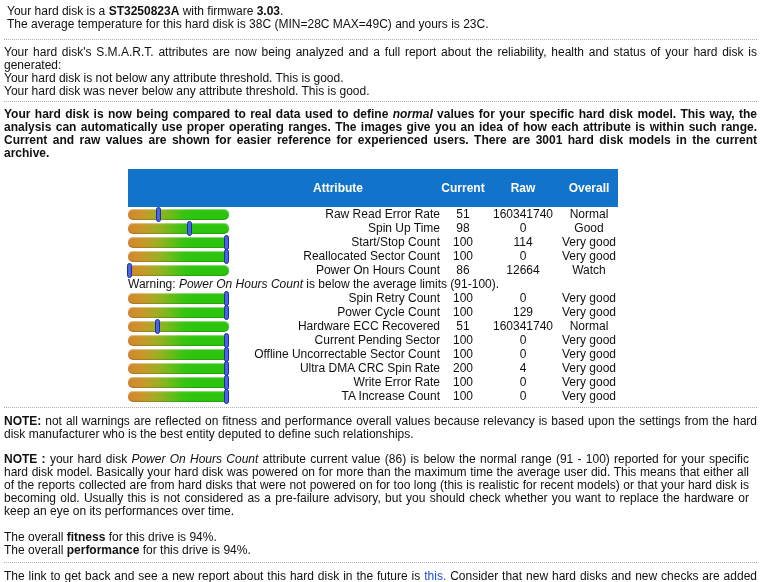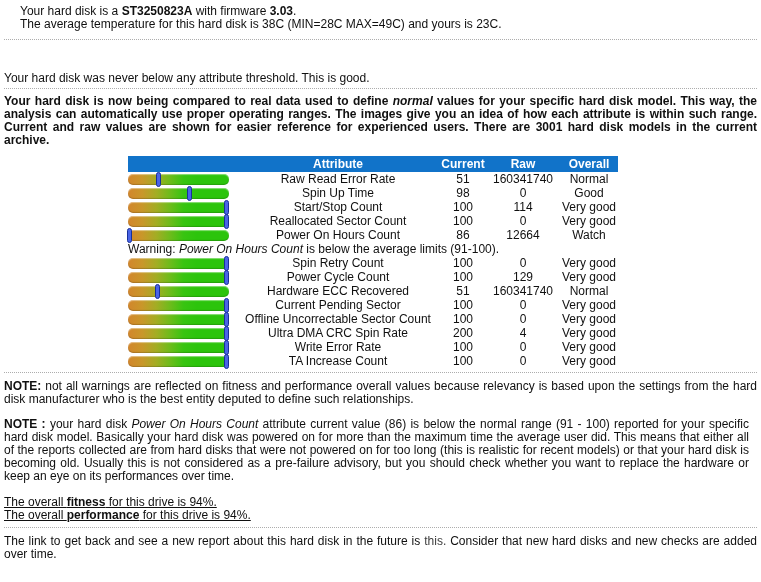"Your hard disk is a" #b0 { margin: 0 0 8px 16px -> 0 0 8px 3px }
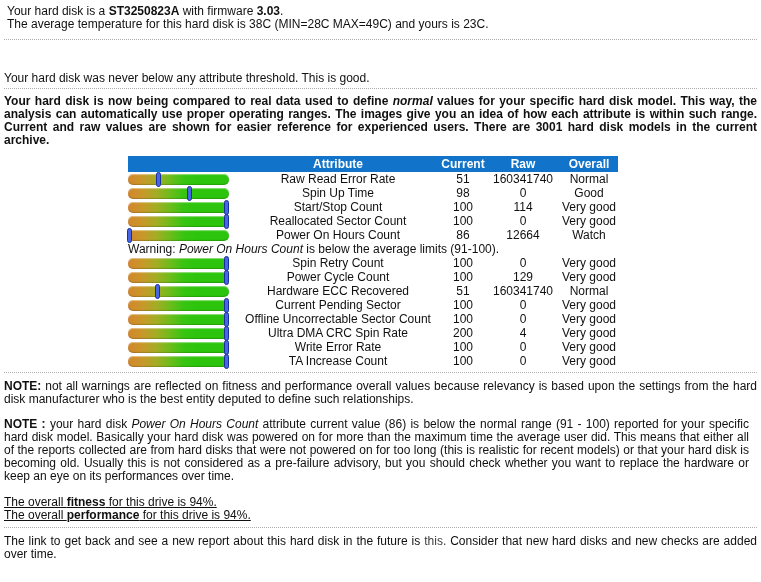"Your hard disk's S.M.A.R.T. attributes" span { html: none -> <span>Your hard disk's S.M.A.R.T. attributes are now being analyzed and a full report about the reliability, health and status of your hard disk is generated:</span> }
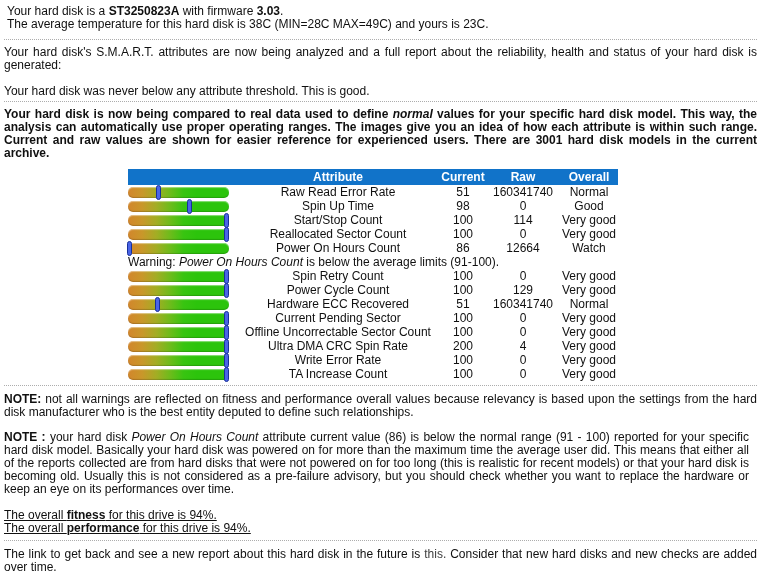"Your hard disk is not" span { html: none -> <span>Your hard disk is not below any attribute threshold. This is good.</span> }
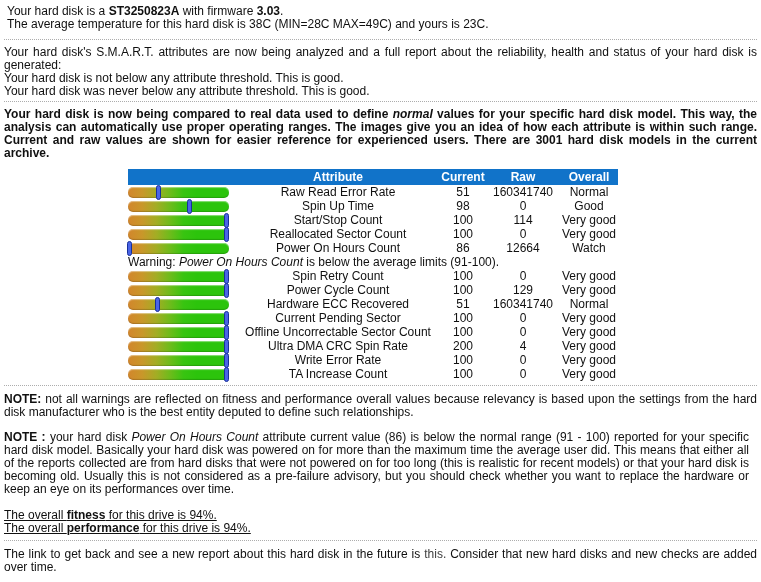"Attribute" table.smart thead th { padding: 1px 0 -> 12px 0 }
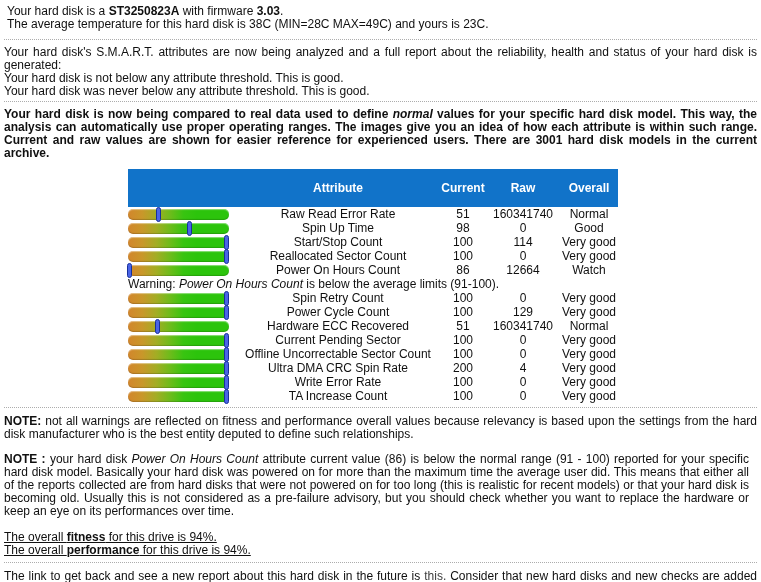"Raw Read Error Rate" td.name { text-align: center -> right }
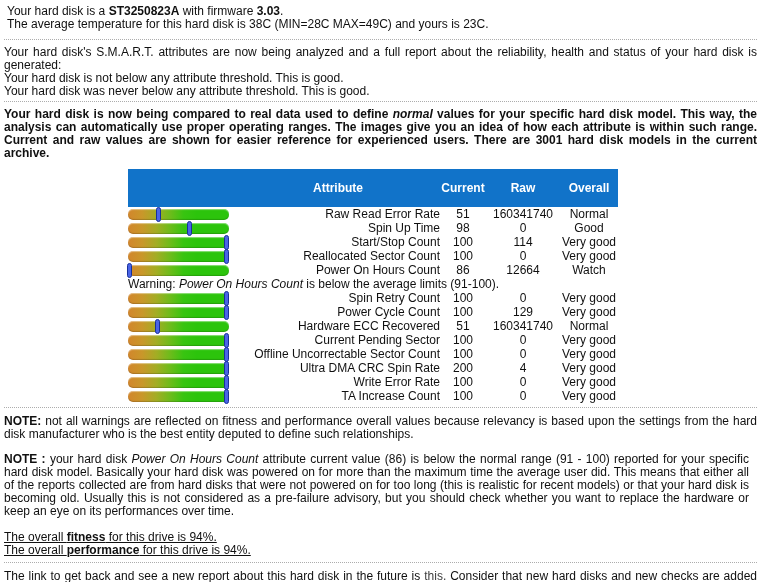"The overall fitness for this" #b5 { text-decoration: underline -> none }
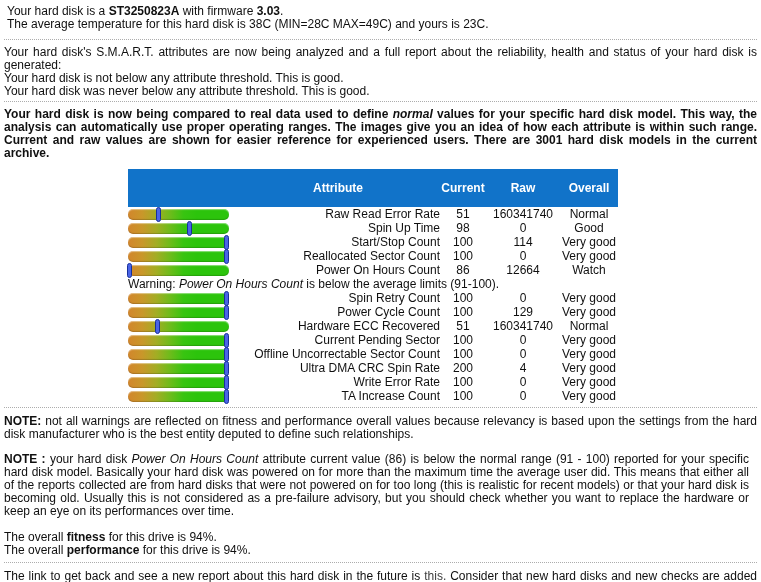"this." a.report-link { color: #404040 -> #1d4ed8 }
